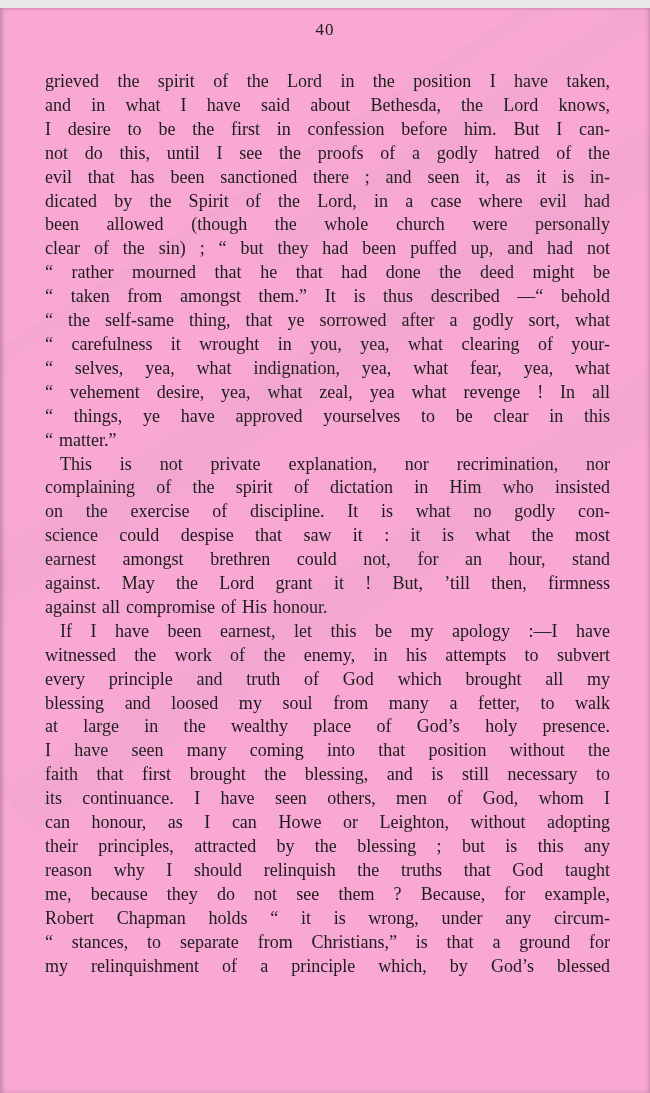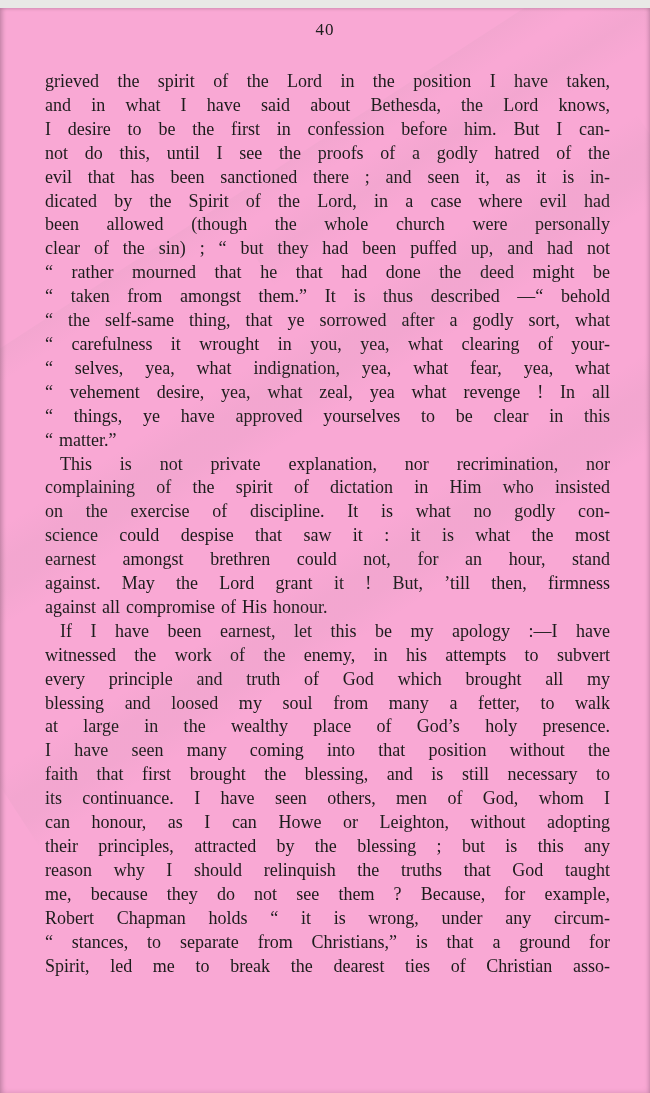"my relinquishment of a principle" div.line { html: none -> <div>my relinquishment of a principle which, by God’s blessed</div> }
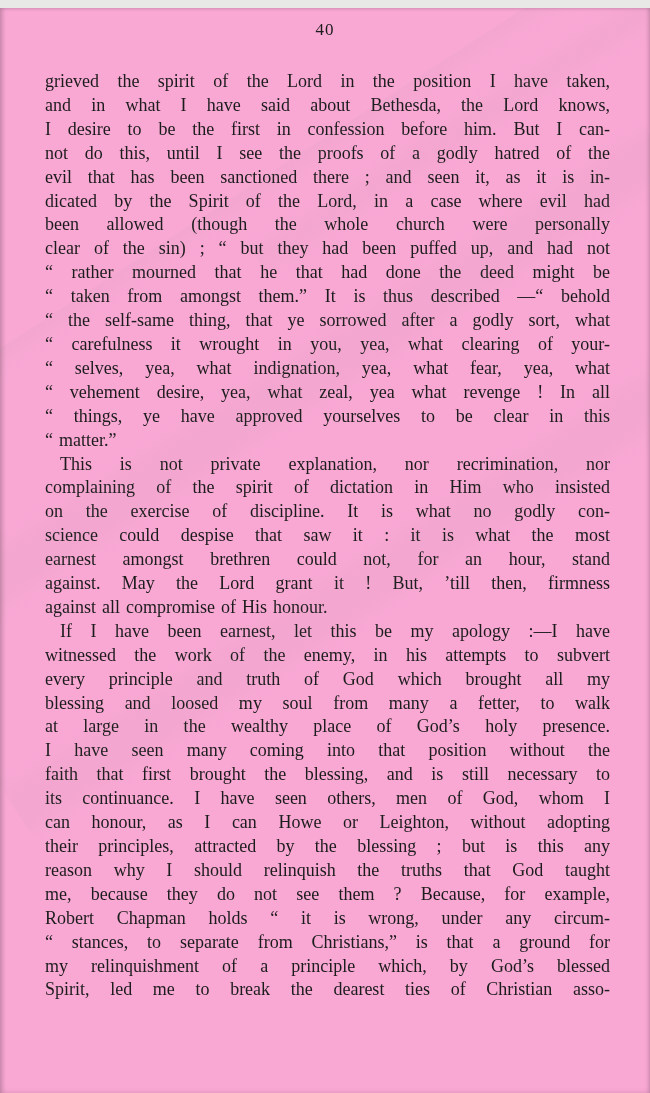"Spirit, led me to break" div.line { html: <div>Spirit, led me to break the dearest ties of Christian asso-</div> -> none }
